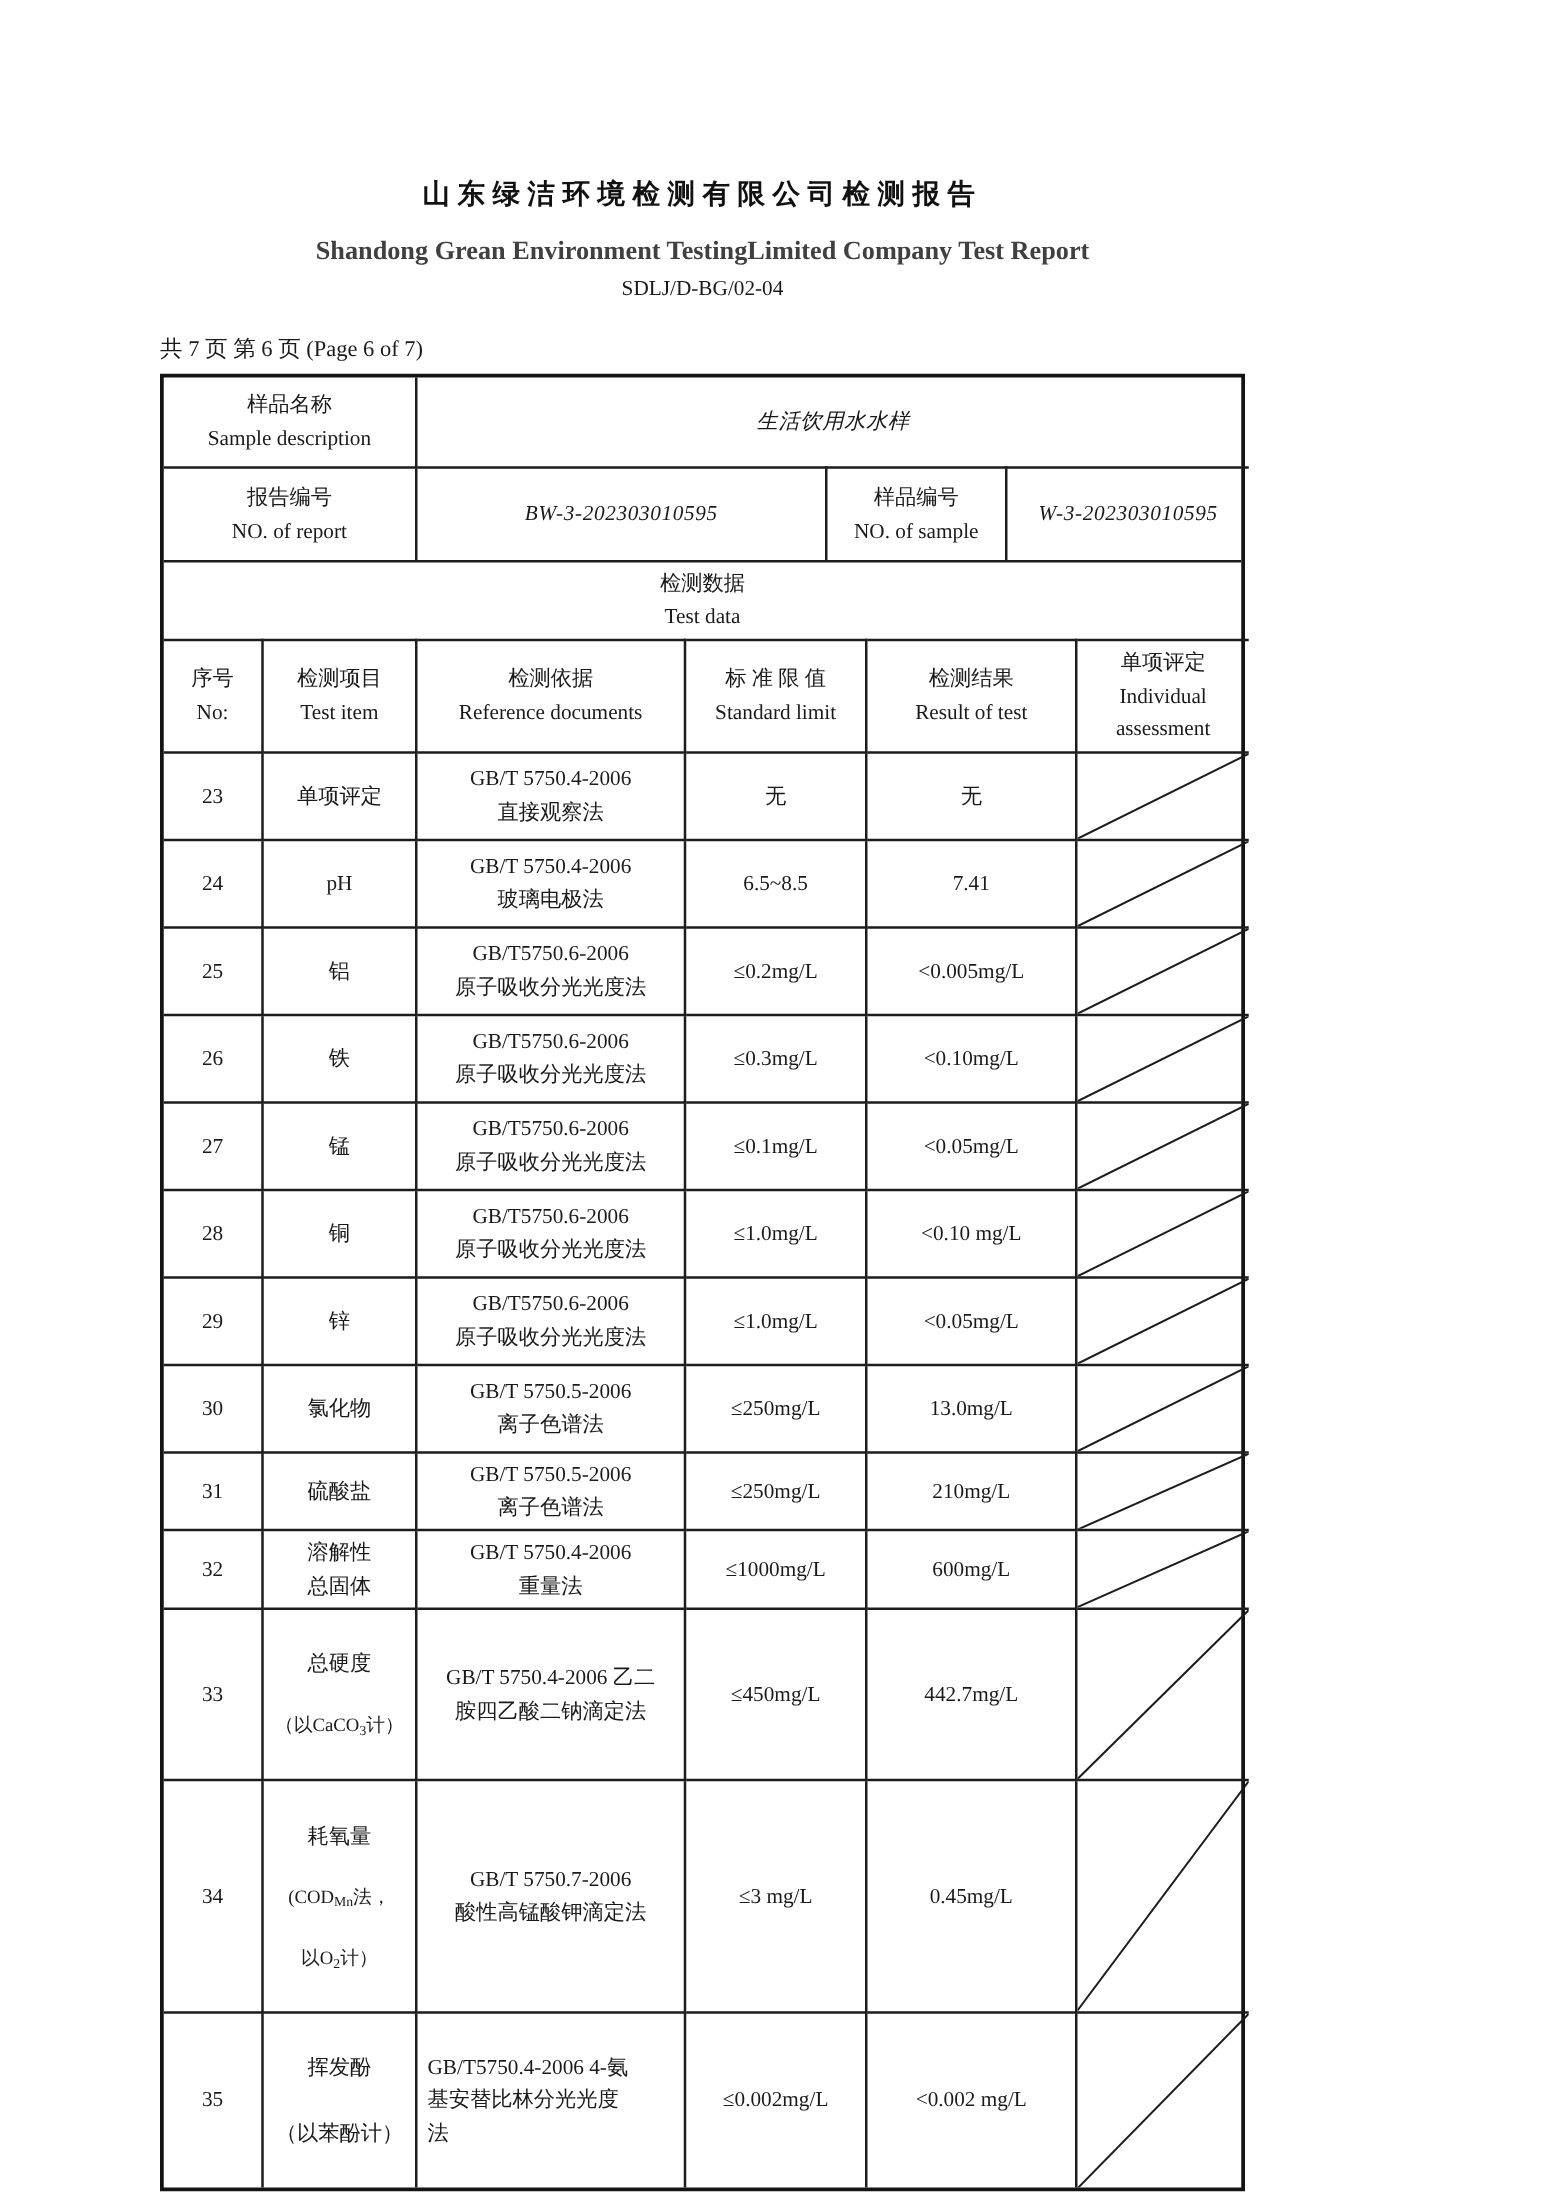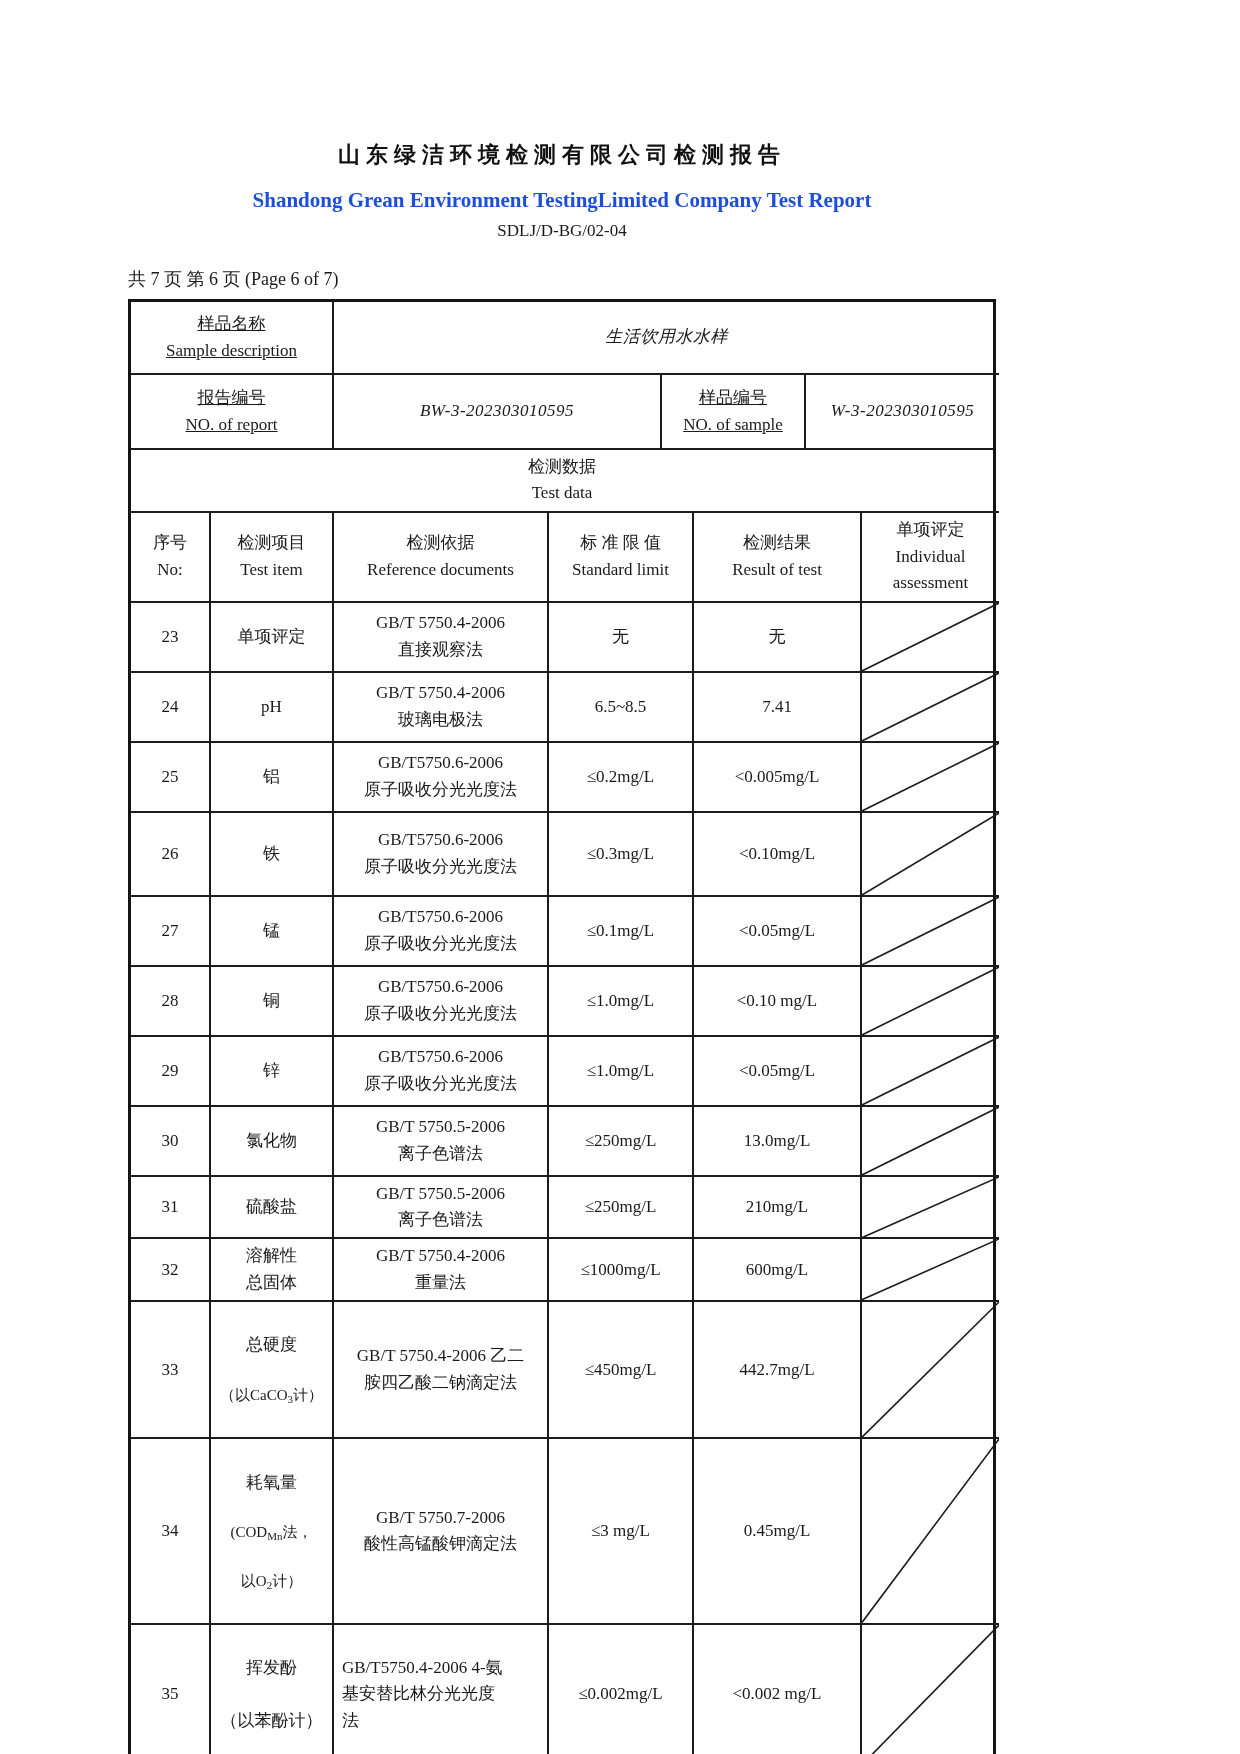"Shandong Grean Environment" .title-en { color: #1d4ed8 -> #404040 }
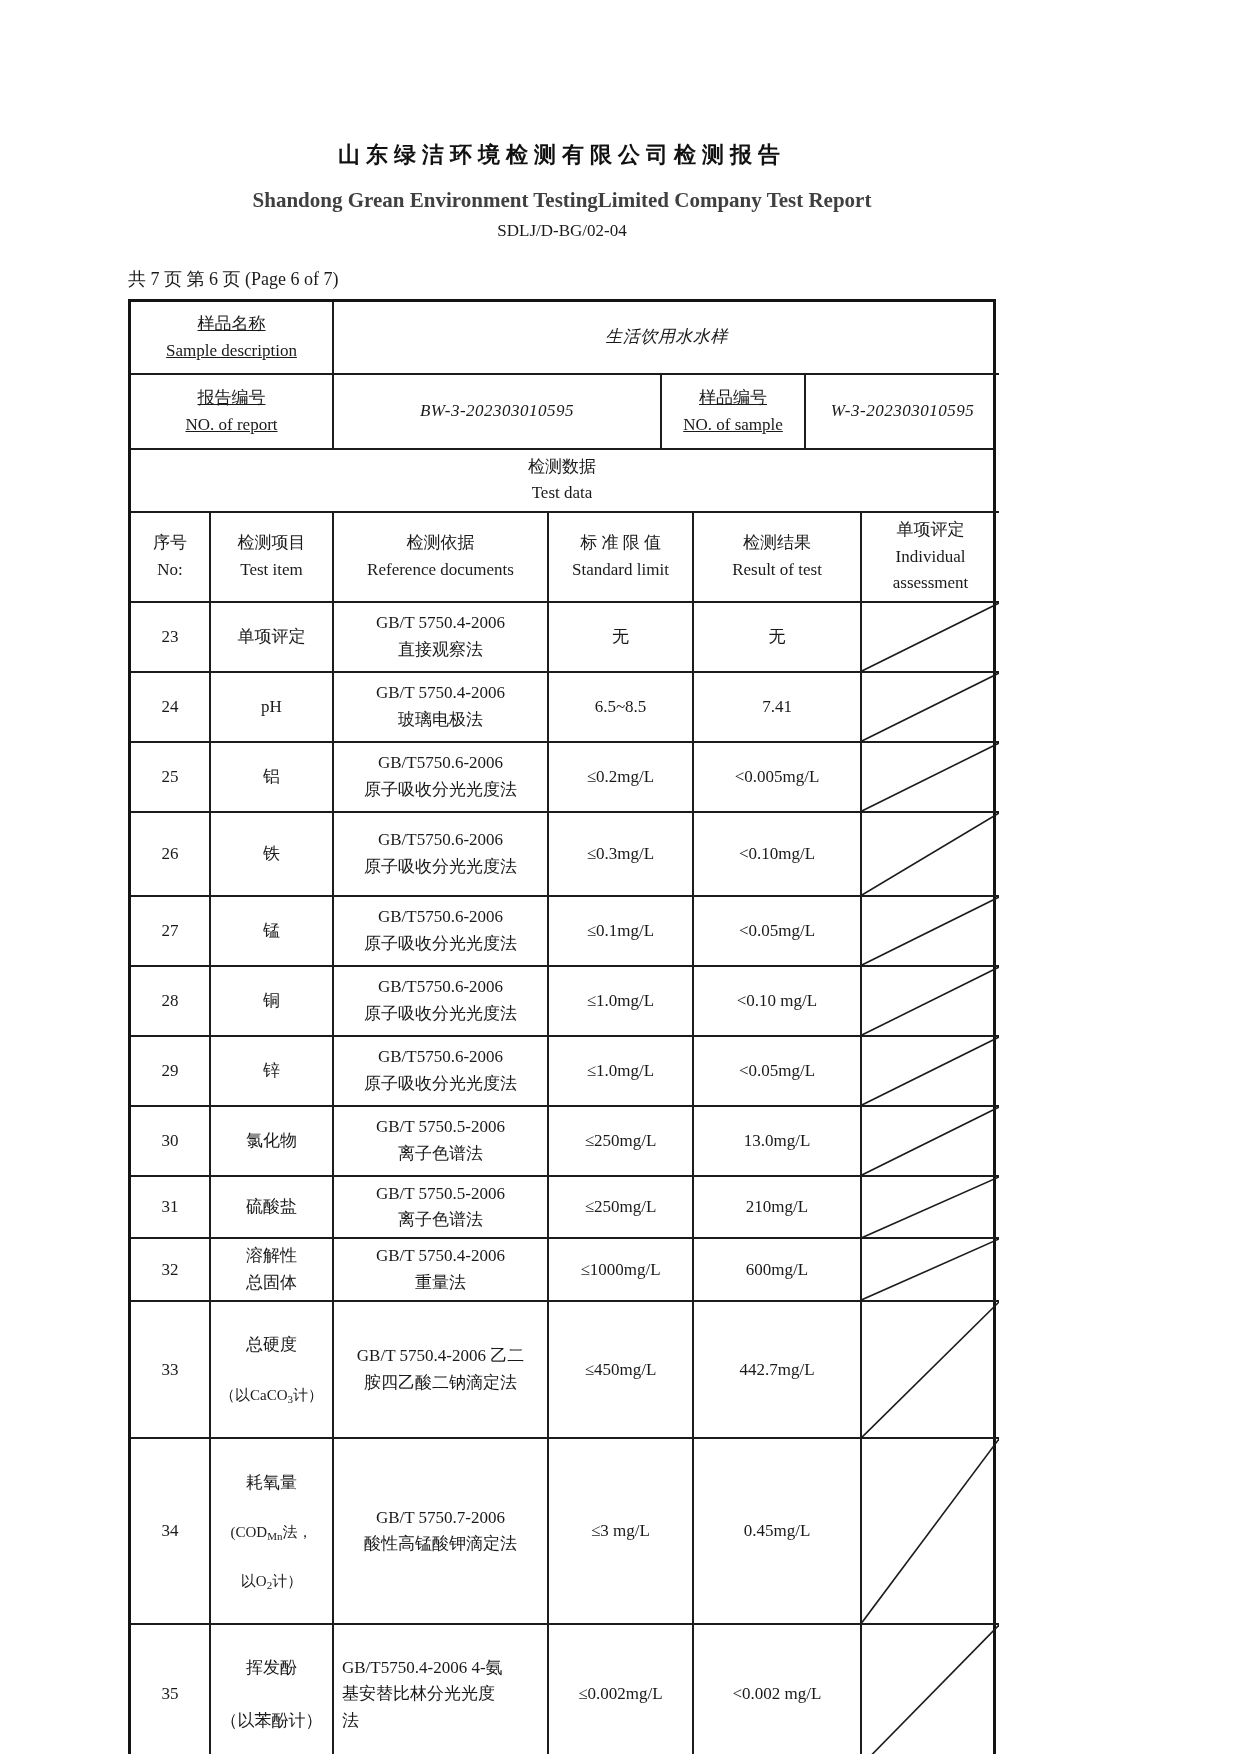"样品名称" .lbl { text-decoration: underline -> none }
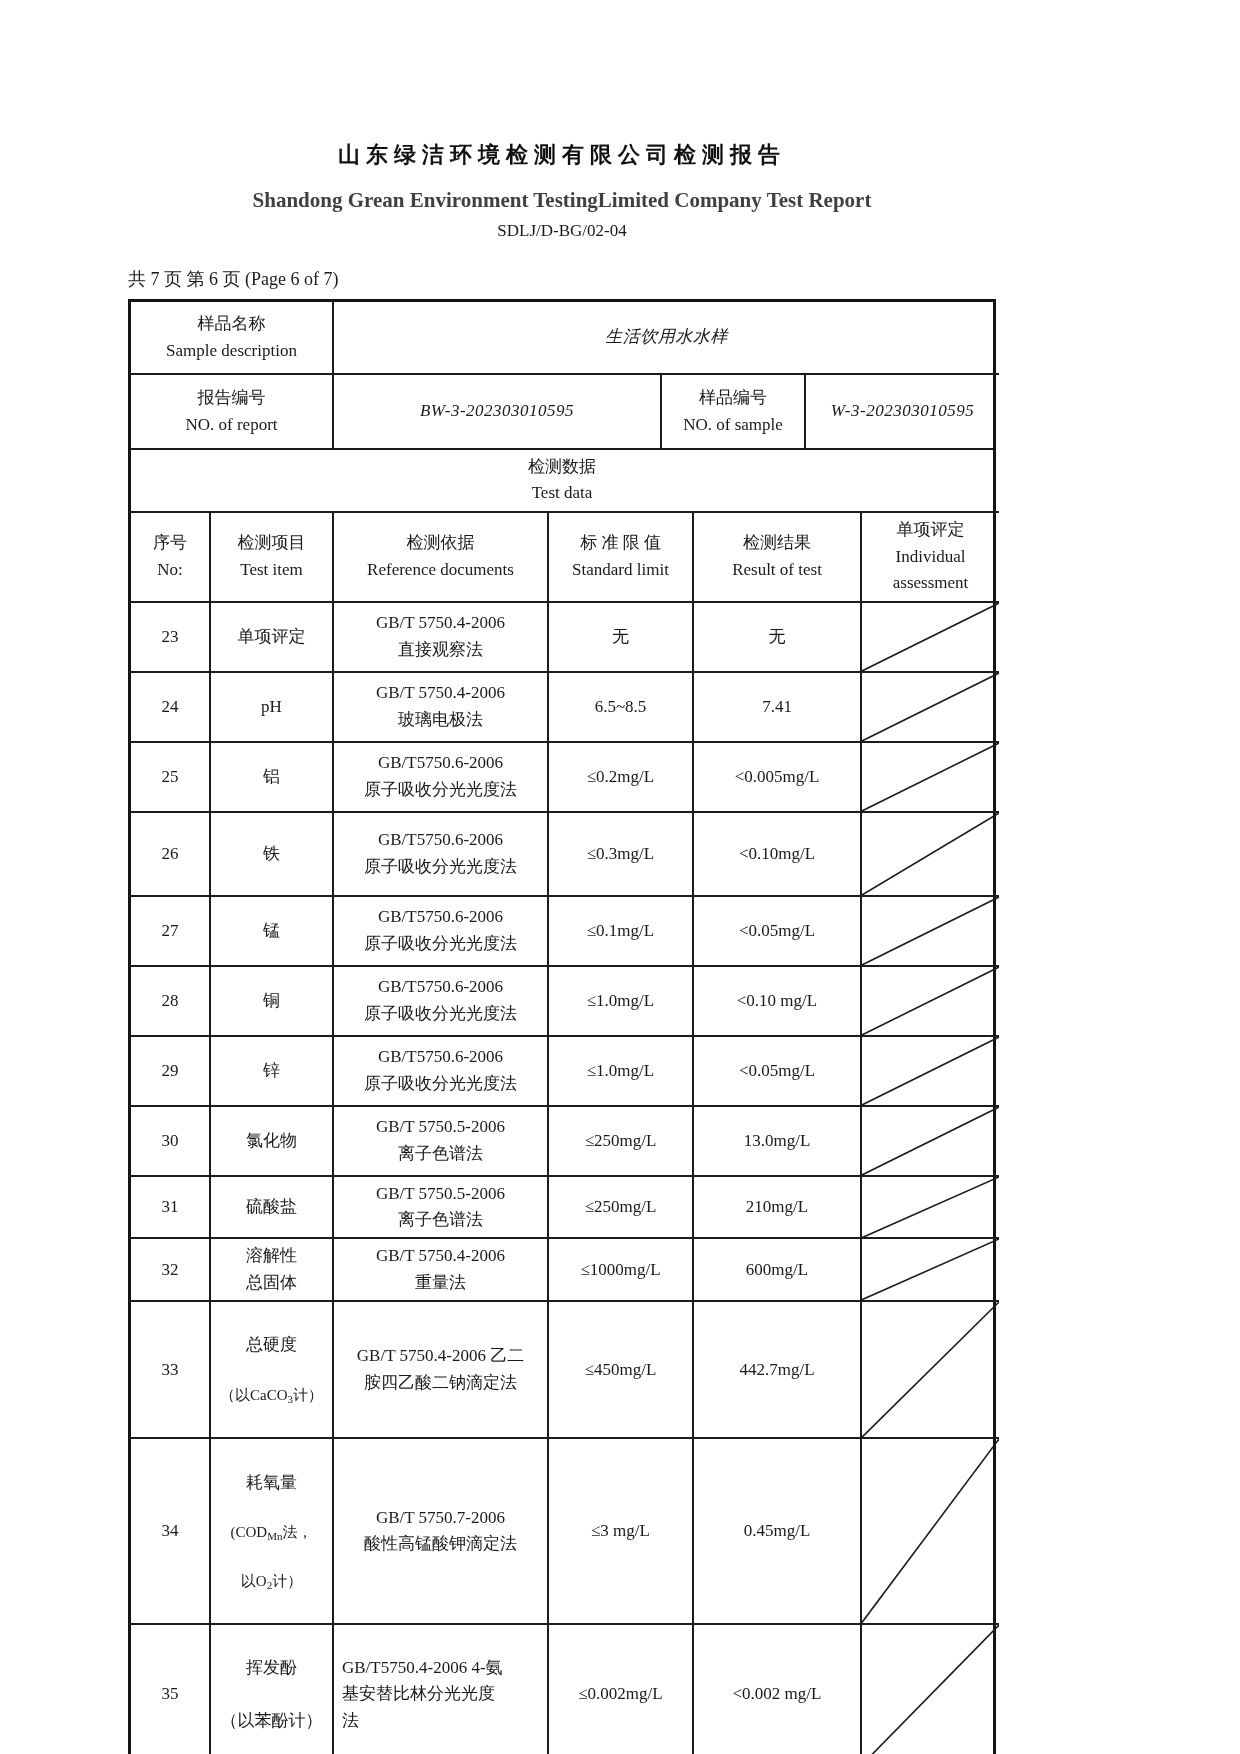"26" td.num-cell { height: 84px -> 70px }
